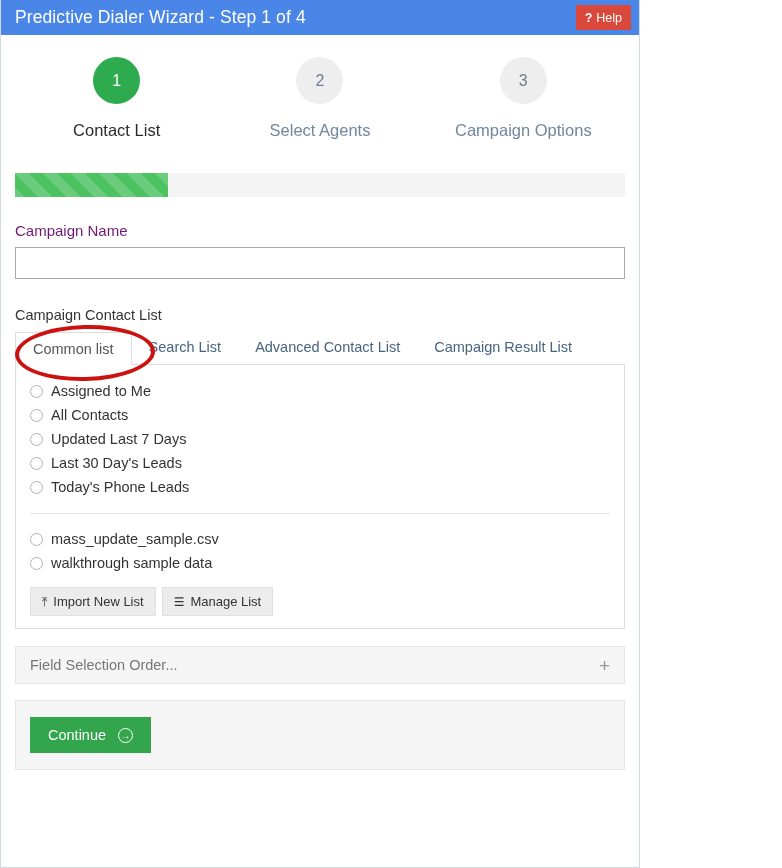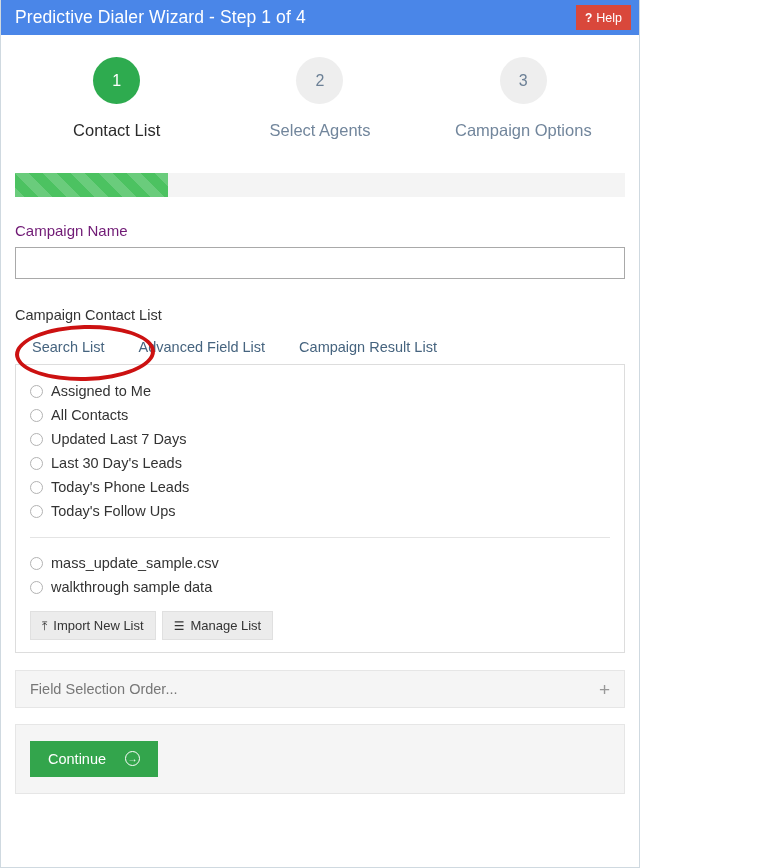"Common list" div.tab { html: none -> <div>Common list</div> }
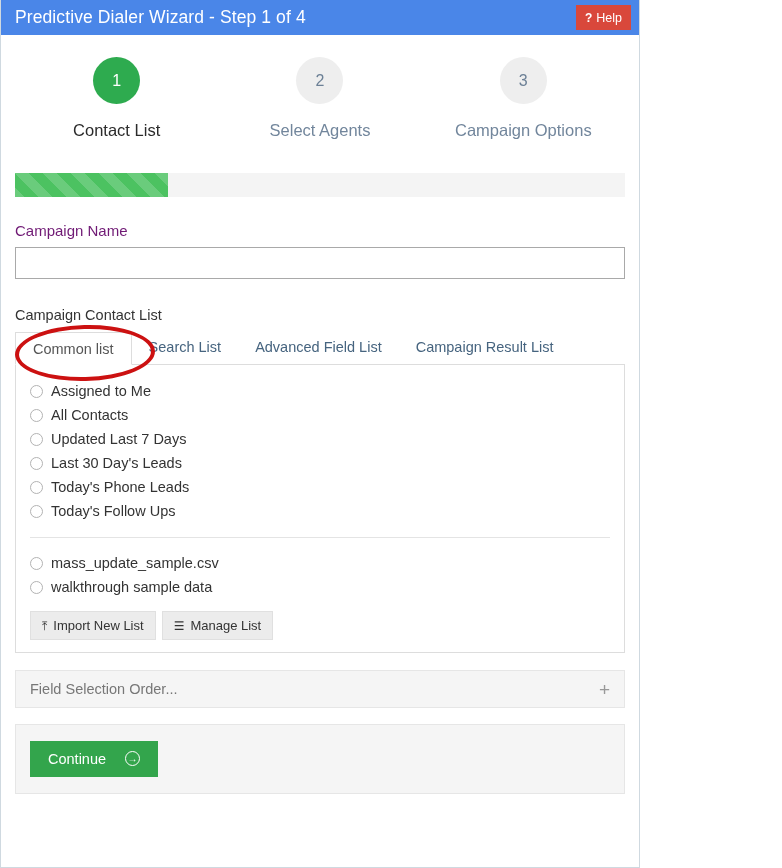"Advanced Field List" div.tab { text: Field -> Contact }
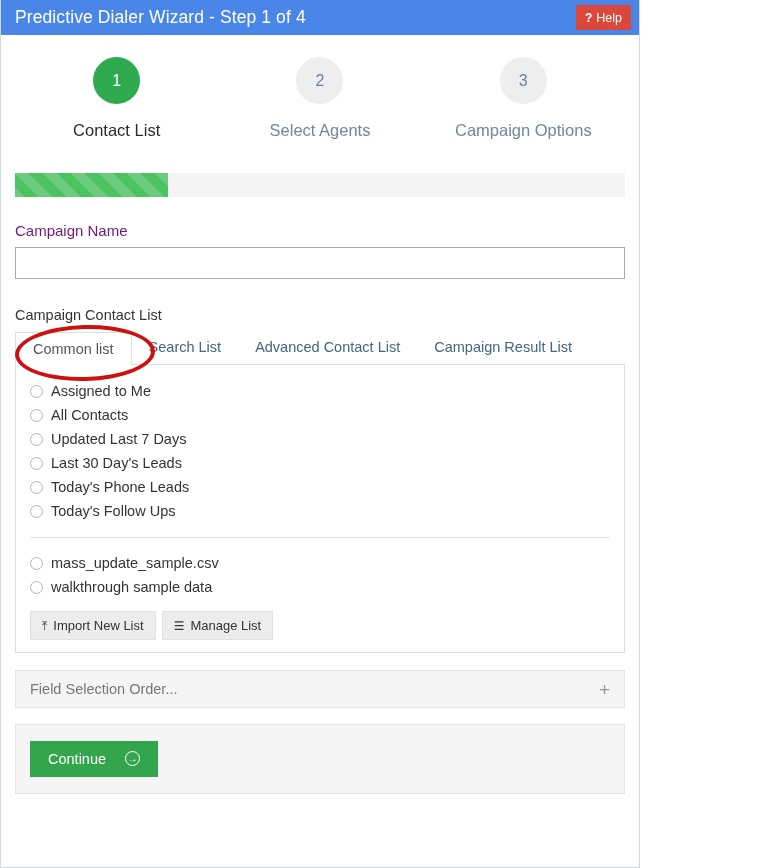"Today's Follow Ups" div.radio-row { html: <div> <span></span> <span>Today's Follow Ups</span> </div> -> none }
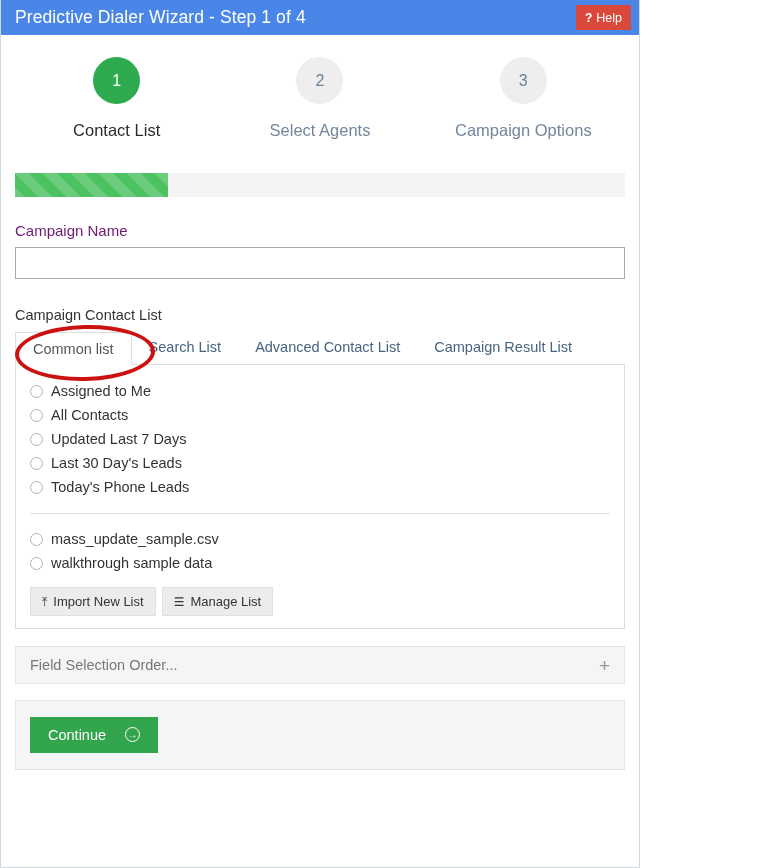"Continue" .btn-continue { align-items: flex-start -> flex-end; gap: 19px -> 12px }
